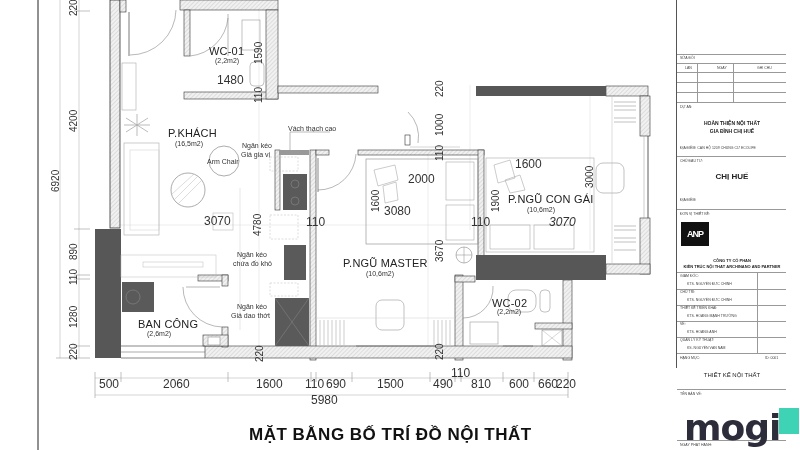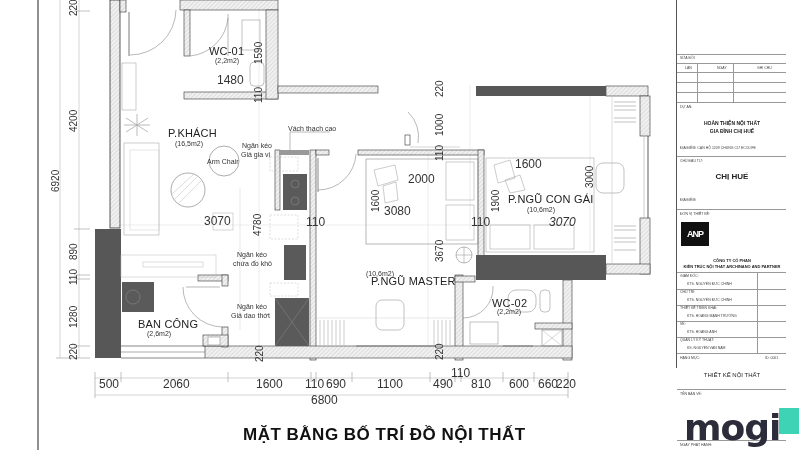"P.NGŨ MASTER" div.lbl { margin-left: 28px -> none; top: 275px -> 257px }
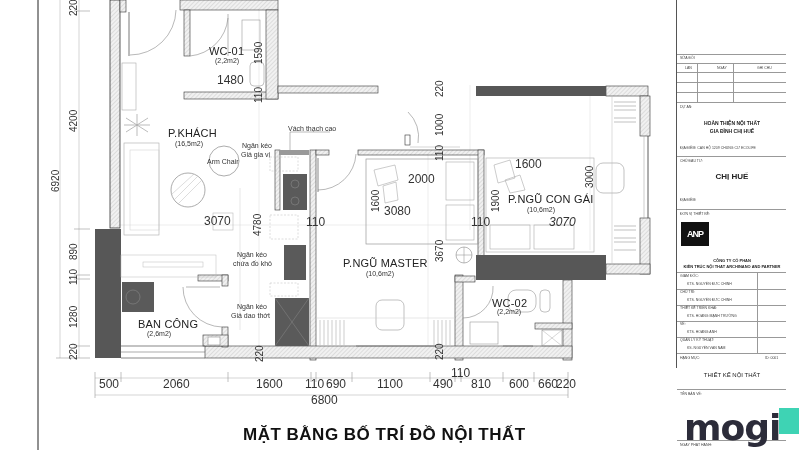"1100" div.lbl { text: 1100 -> 1500 }
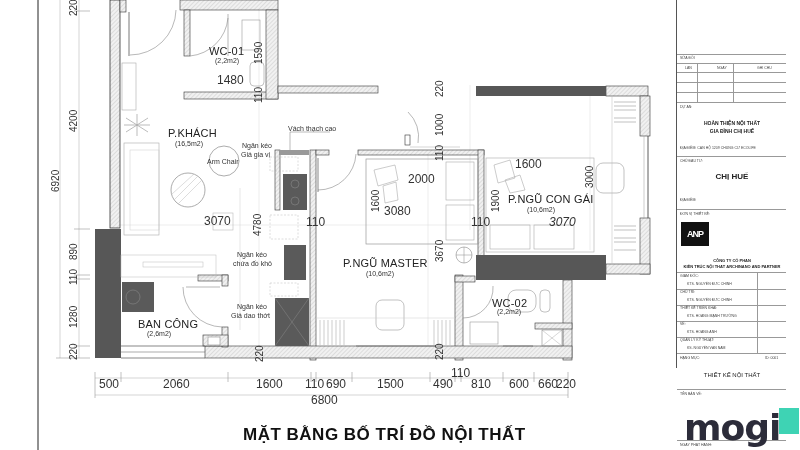"6800" div.lbl { text: 6800 -> 5980 }
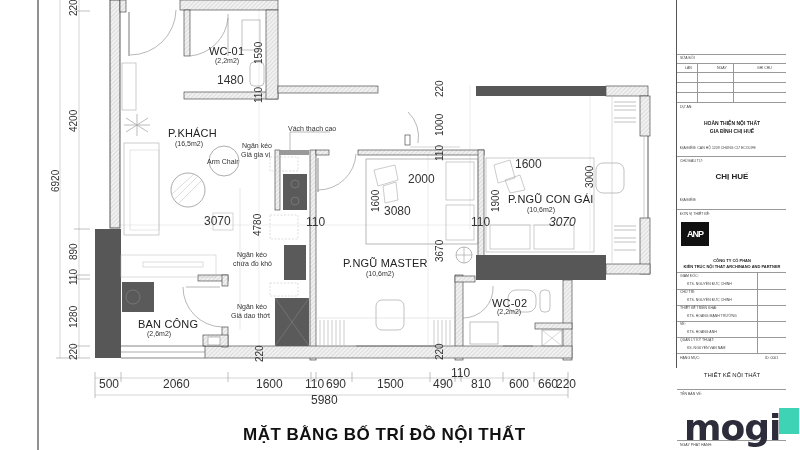"MẶT BẰNG BỐ TRÍ ĐỒ" div.lbl { left: 243px -> 249px }
